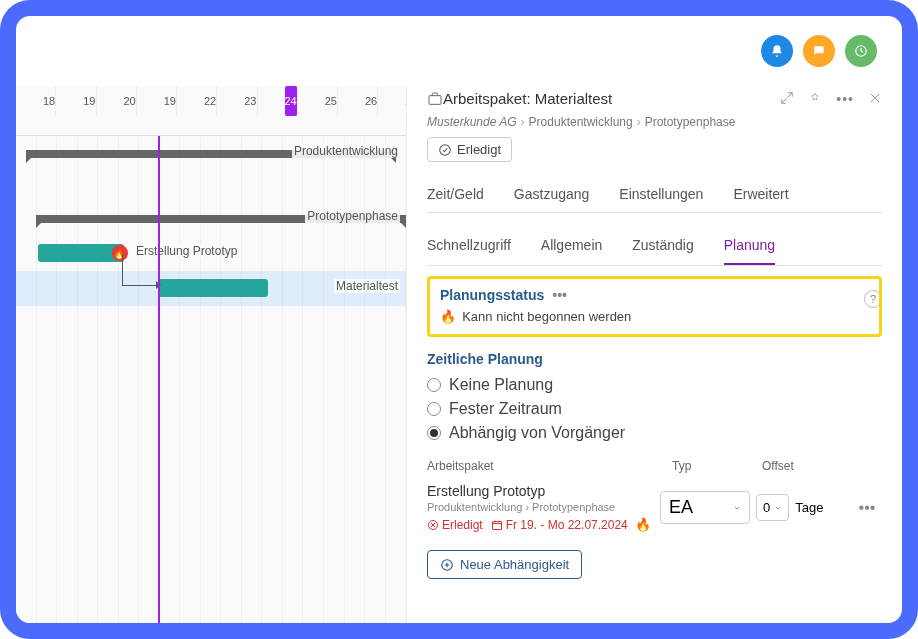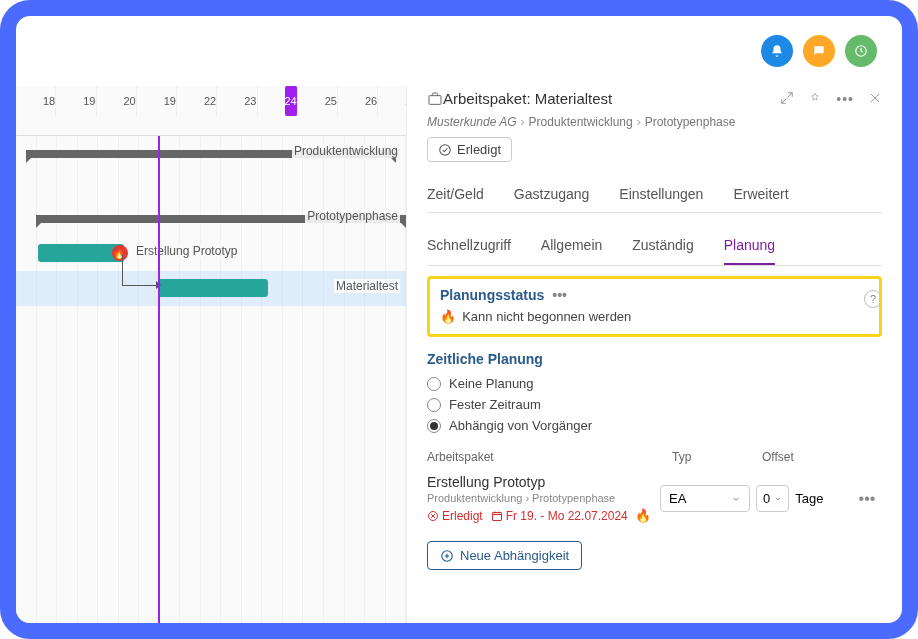"Keine Planung" .radio-item { font-size: 13px -> 16px }
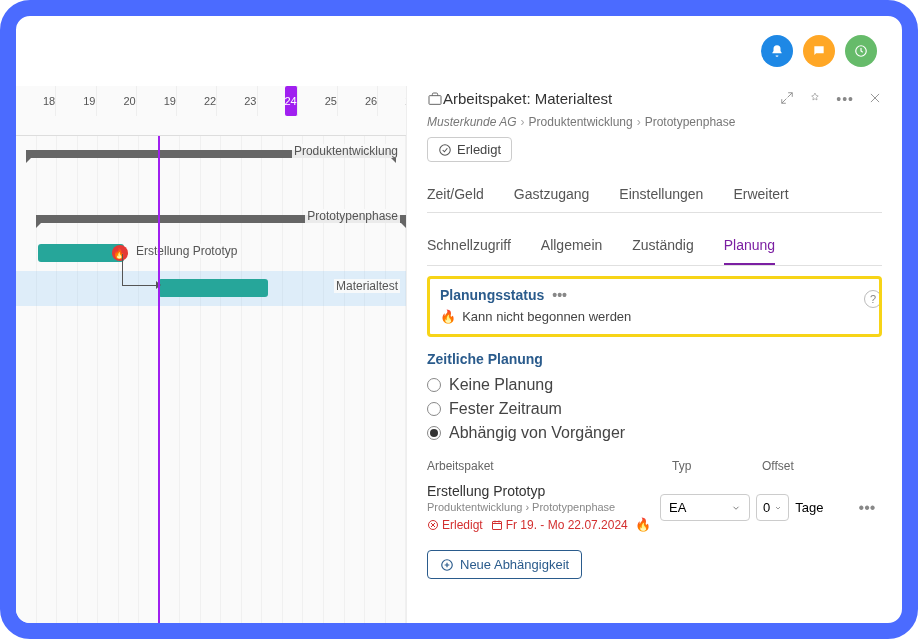"EA" .select-box { font-size: 13px -> 18px }
